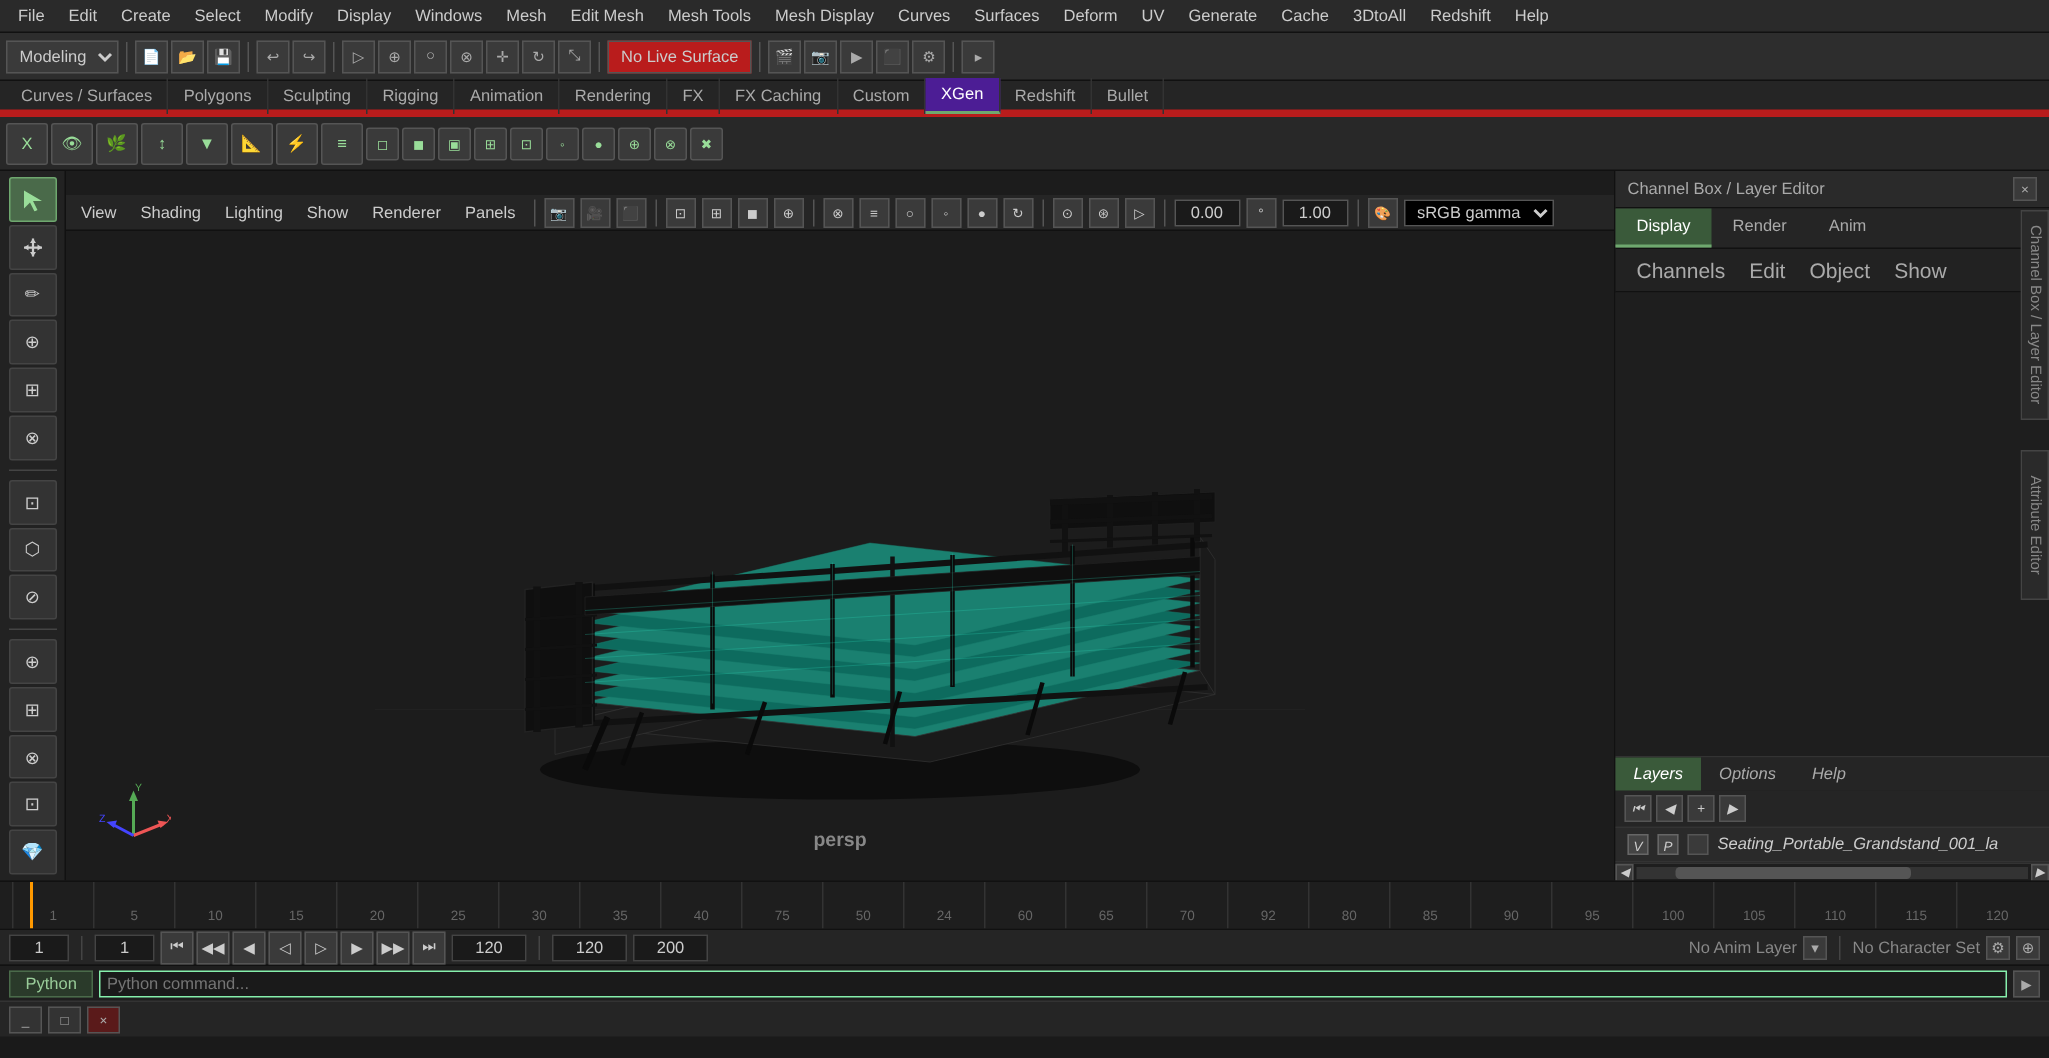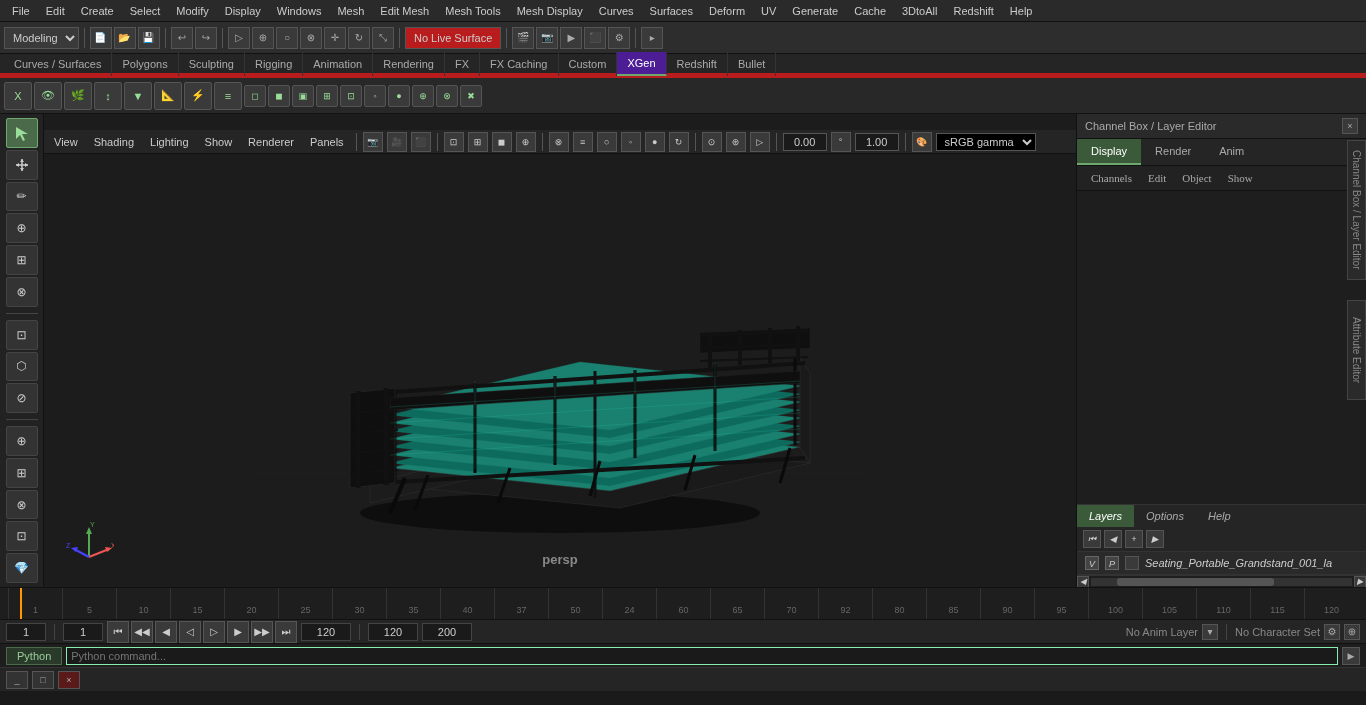"Channels" .cb-header-item { font-family: Liberation Serif, serif -> none; font-size: 11px -> 14px }
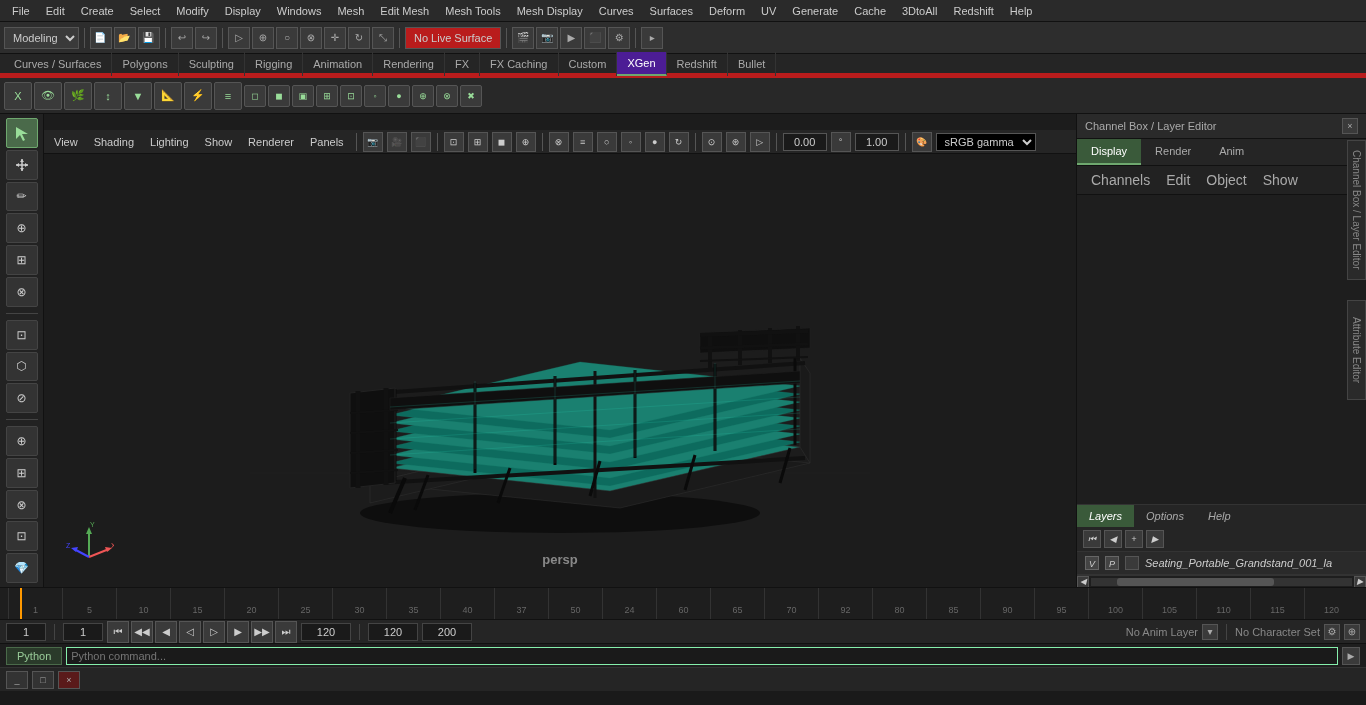"37" div.tl-tick { text: 37 -> 75 }
